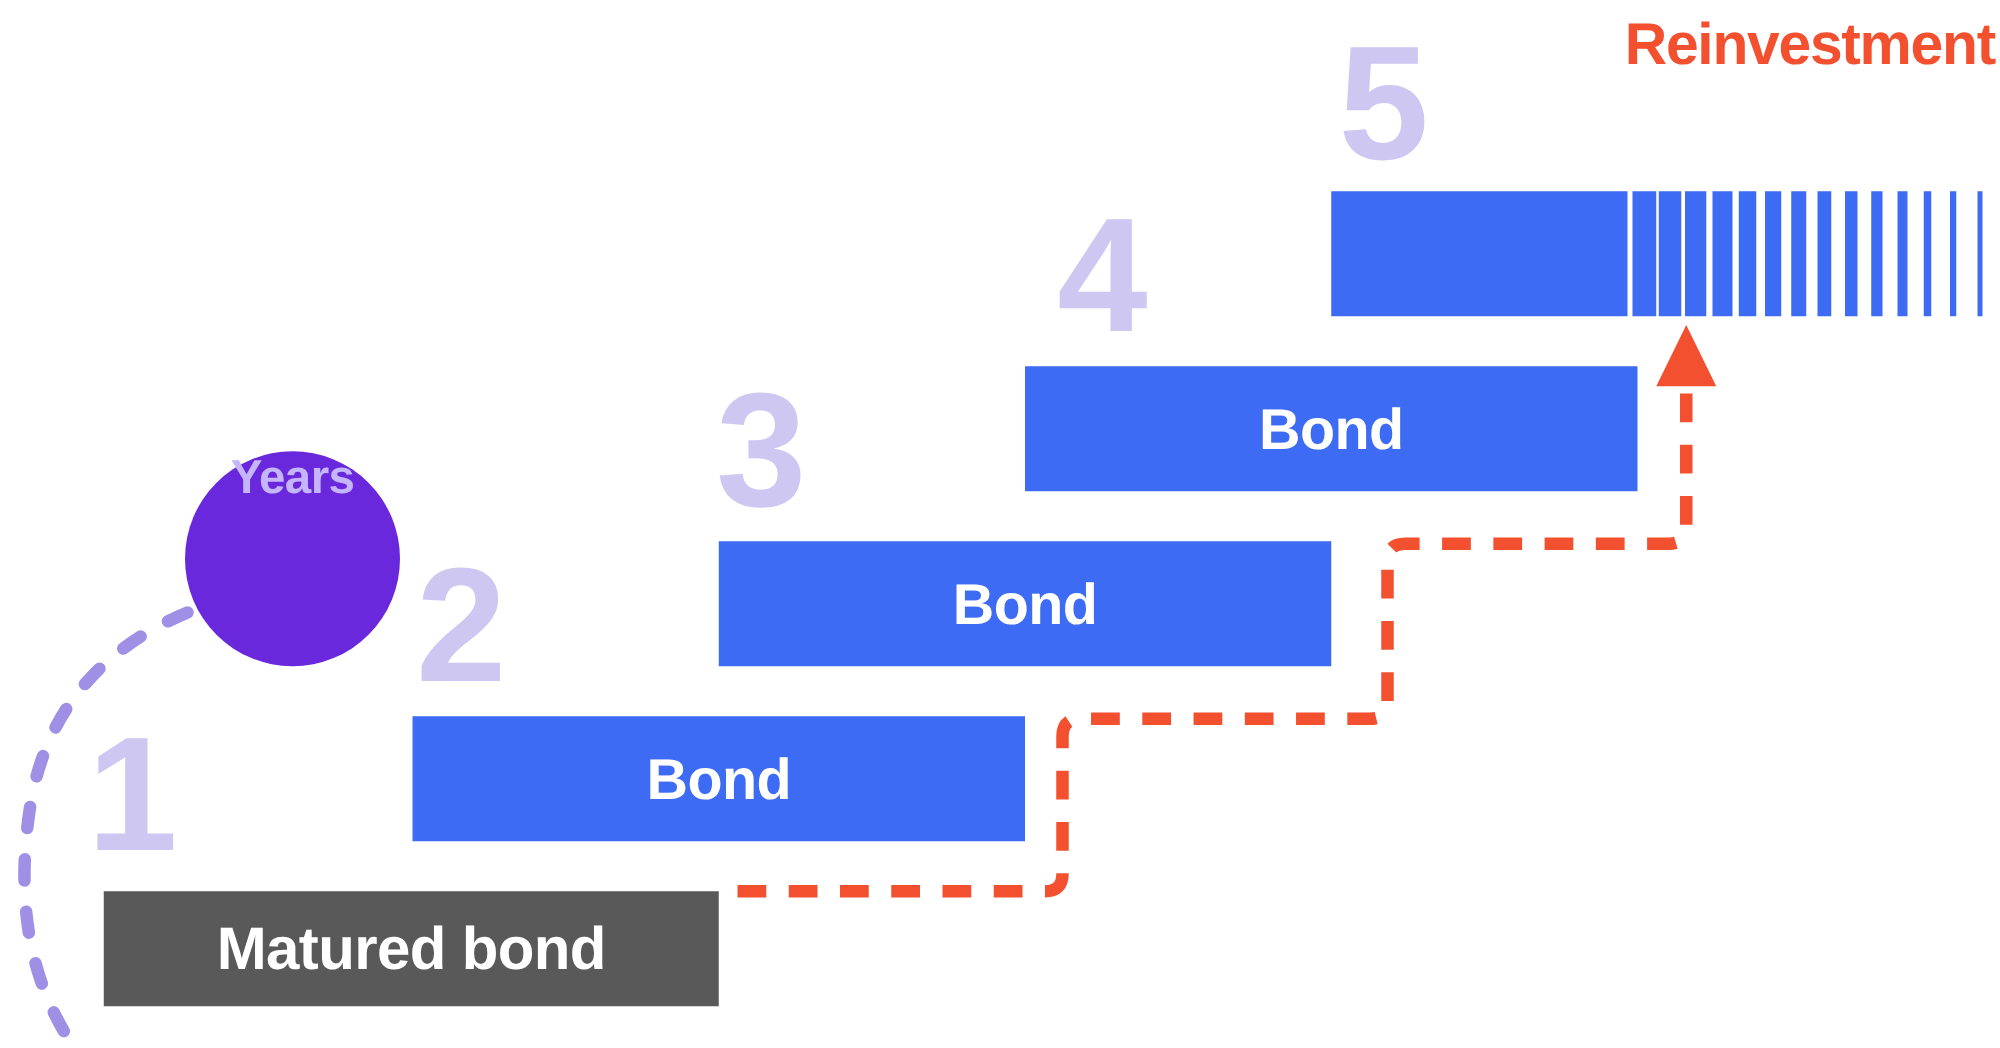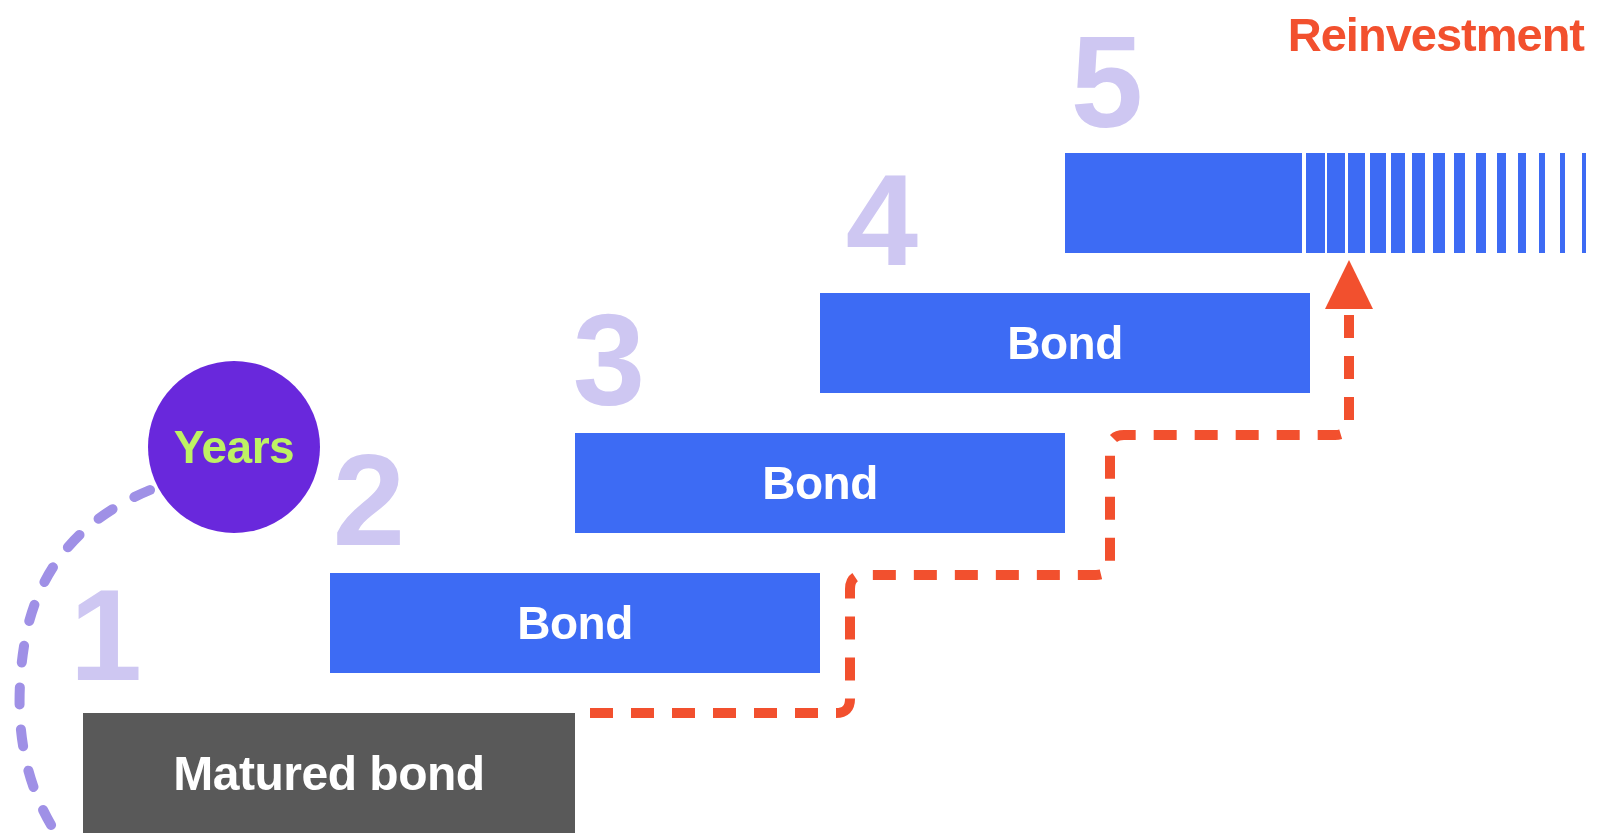"Reinvestment" .reinvest { right: 16px -> 4px }
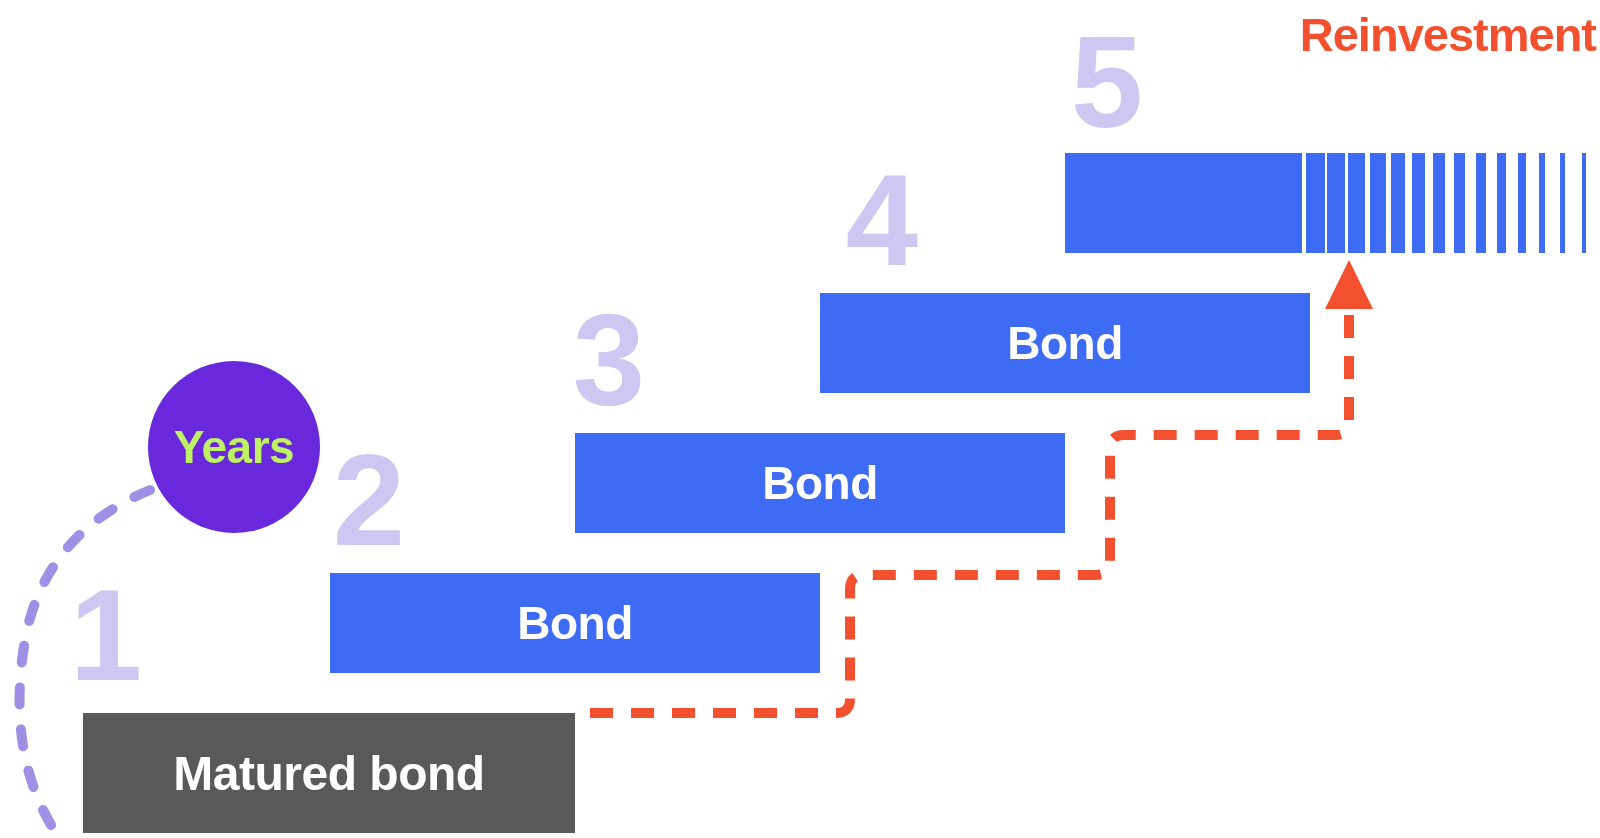"Years" .years-circle { align-items: center -> flex-start; color: #bef264 -> #c4b5fd; font-size: 46px -> 38px }
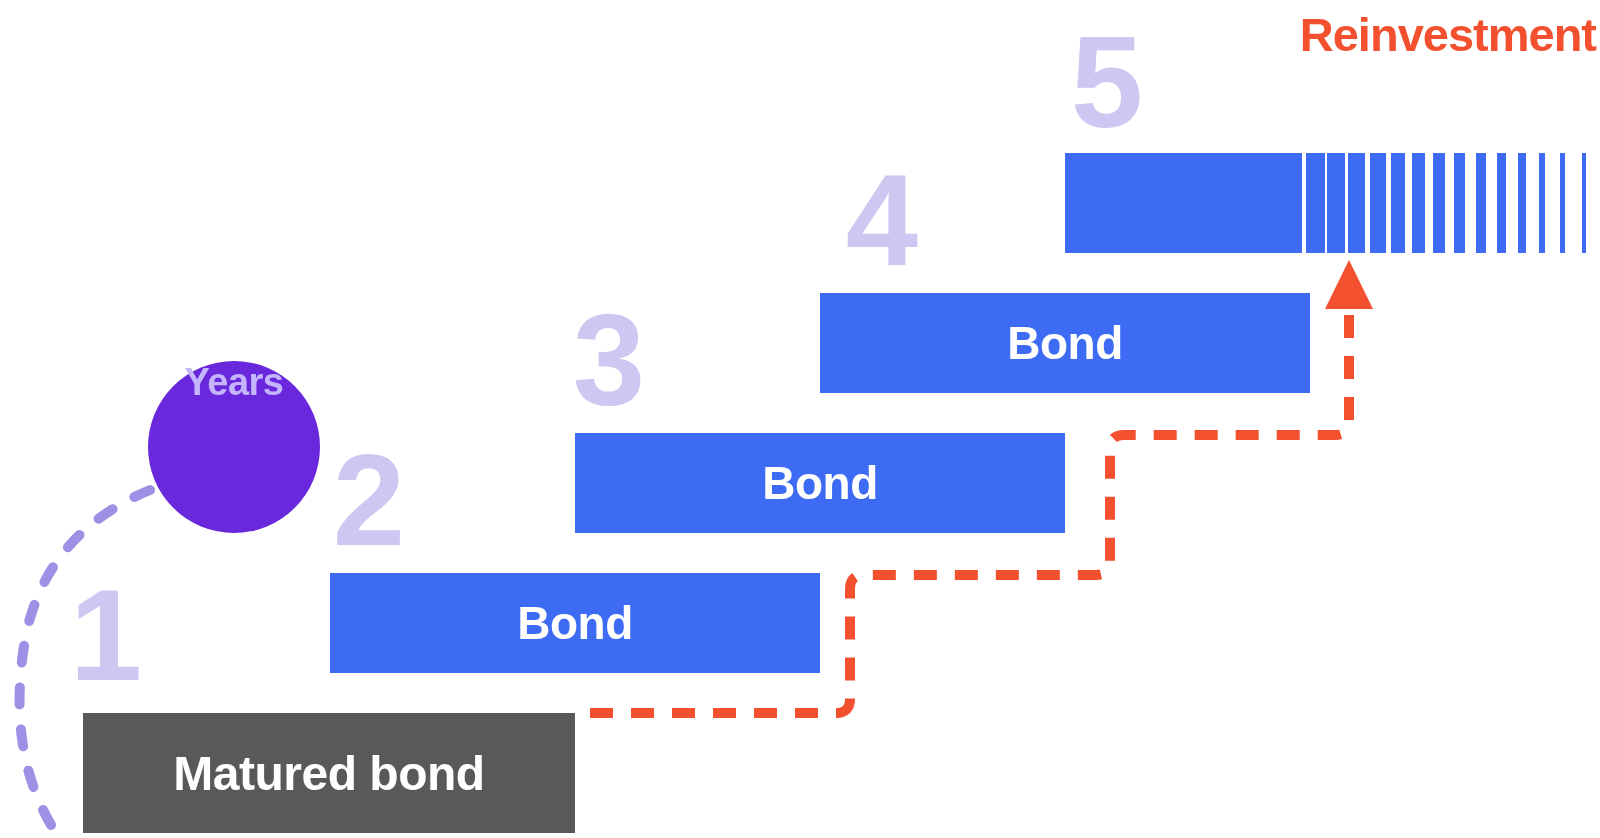"Matured bond" div.bar { height: 120px -> 92px }
